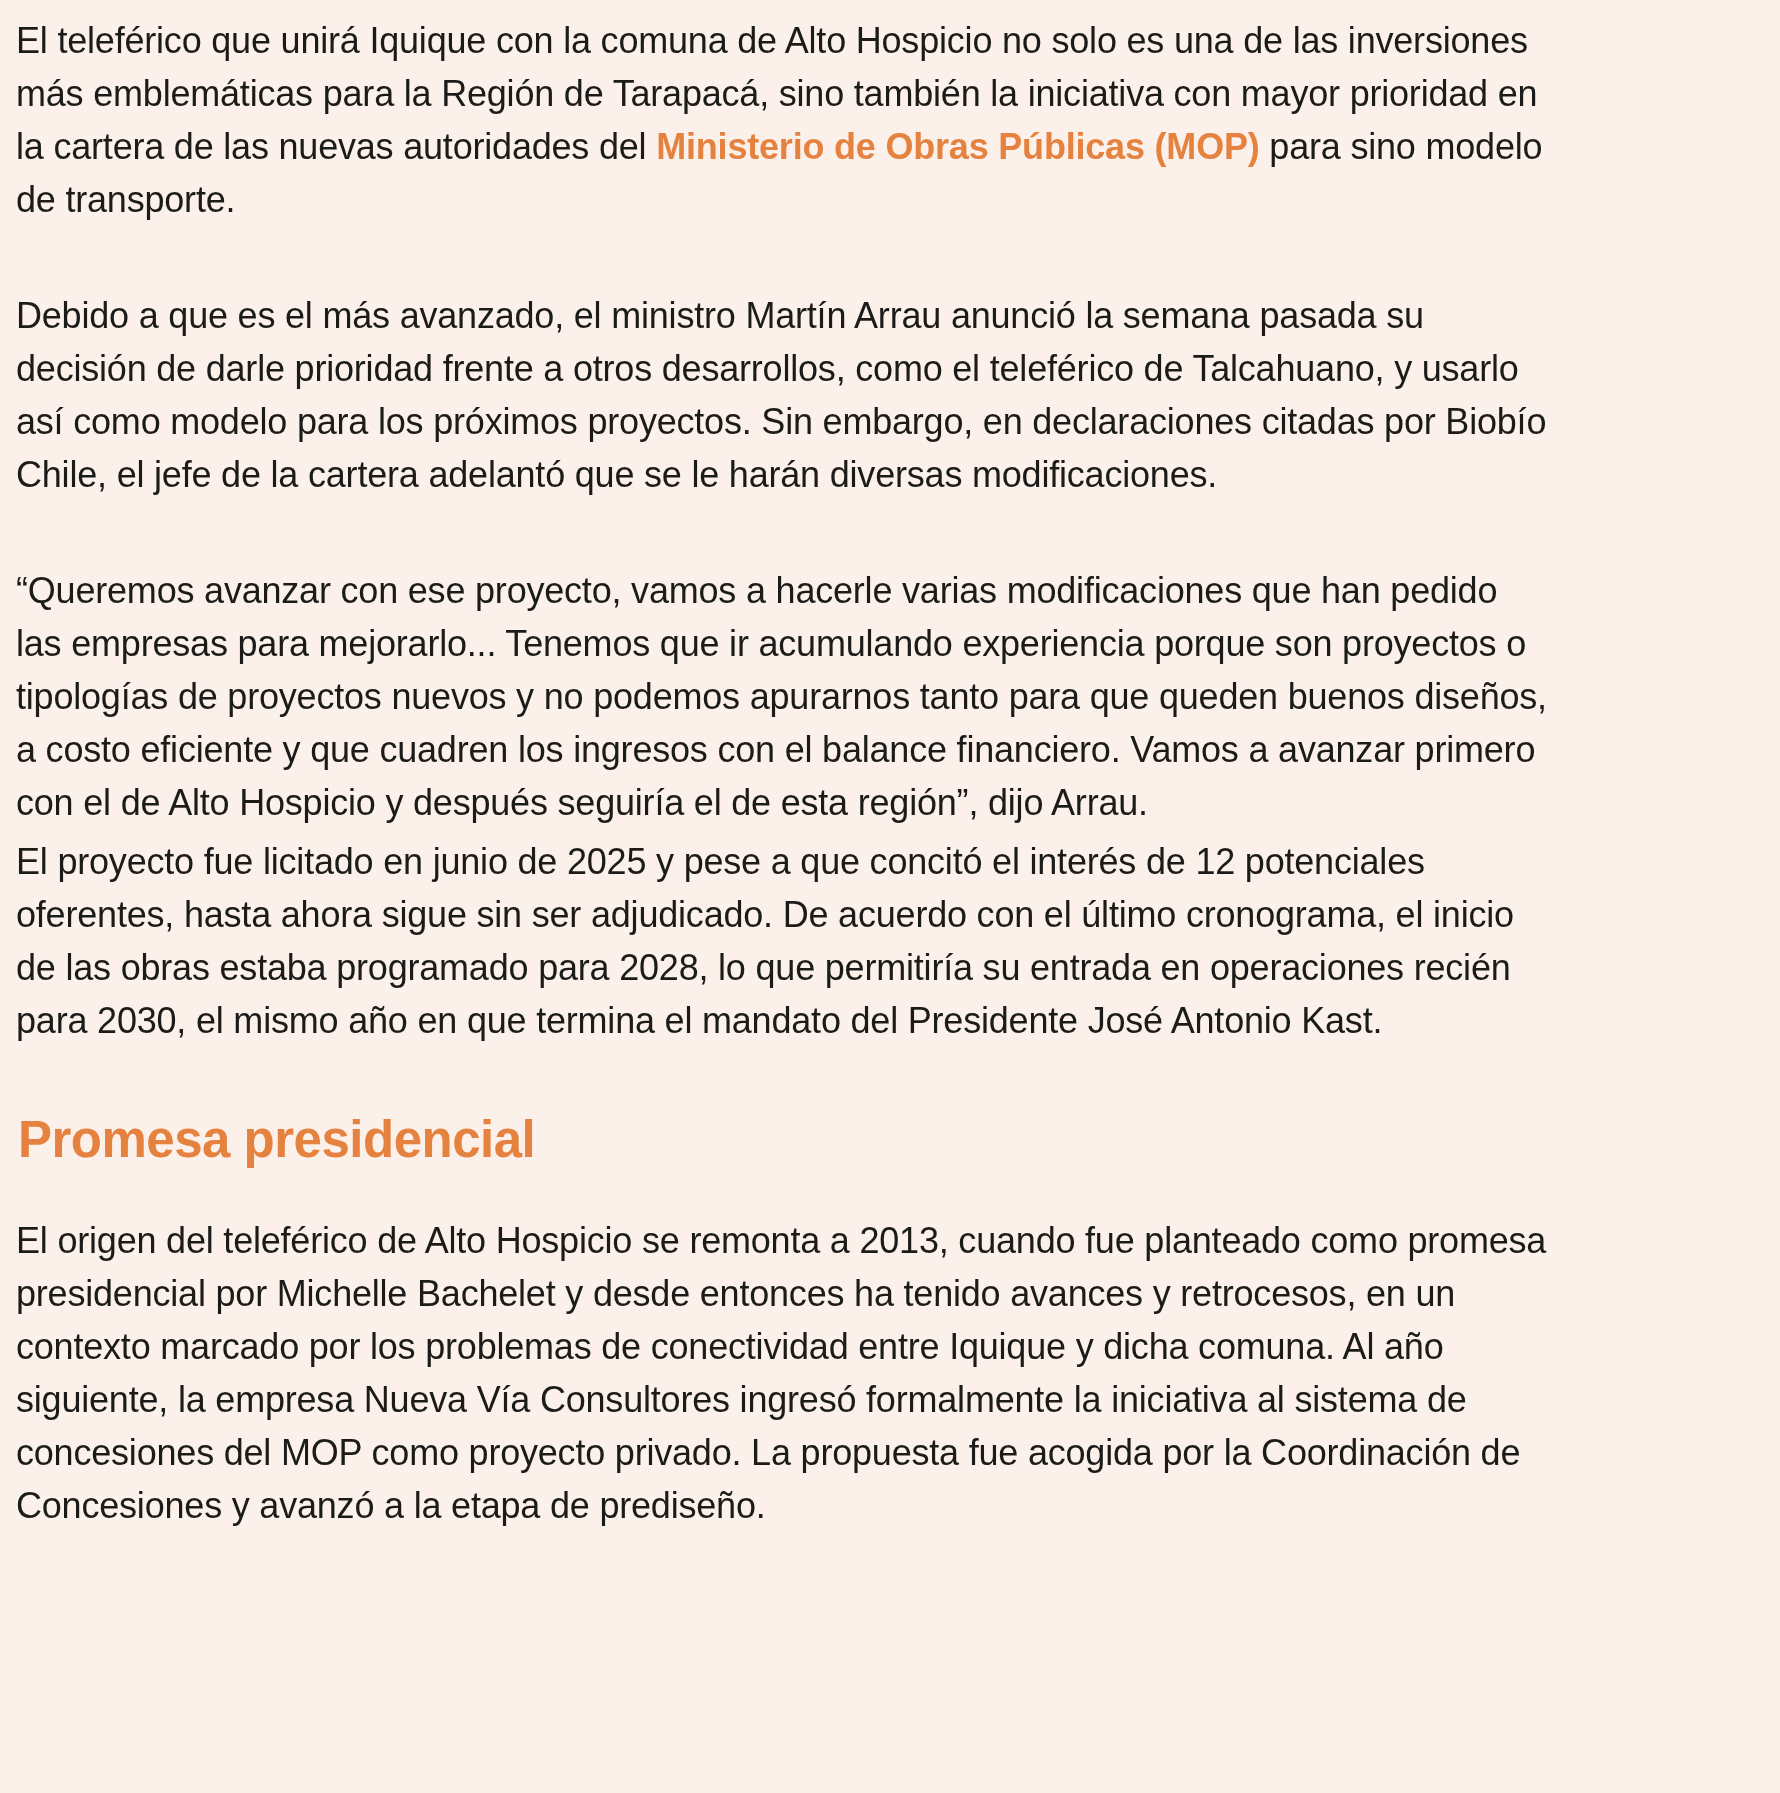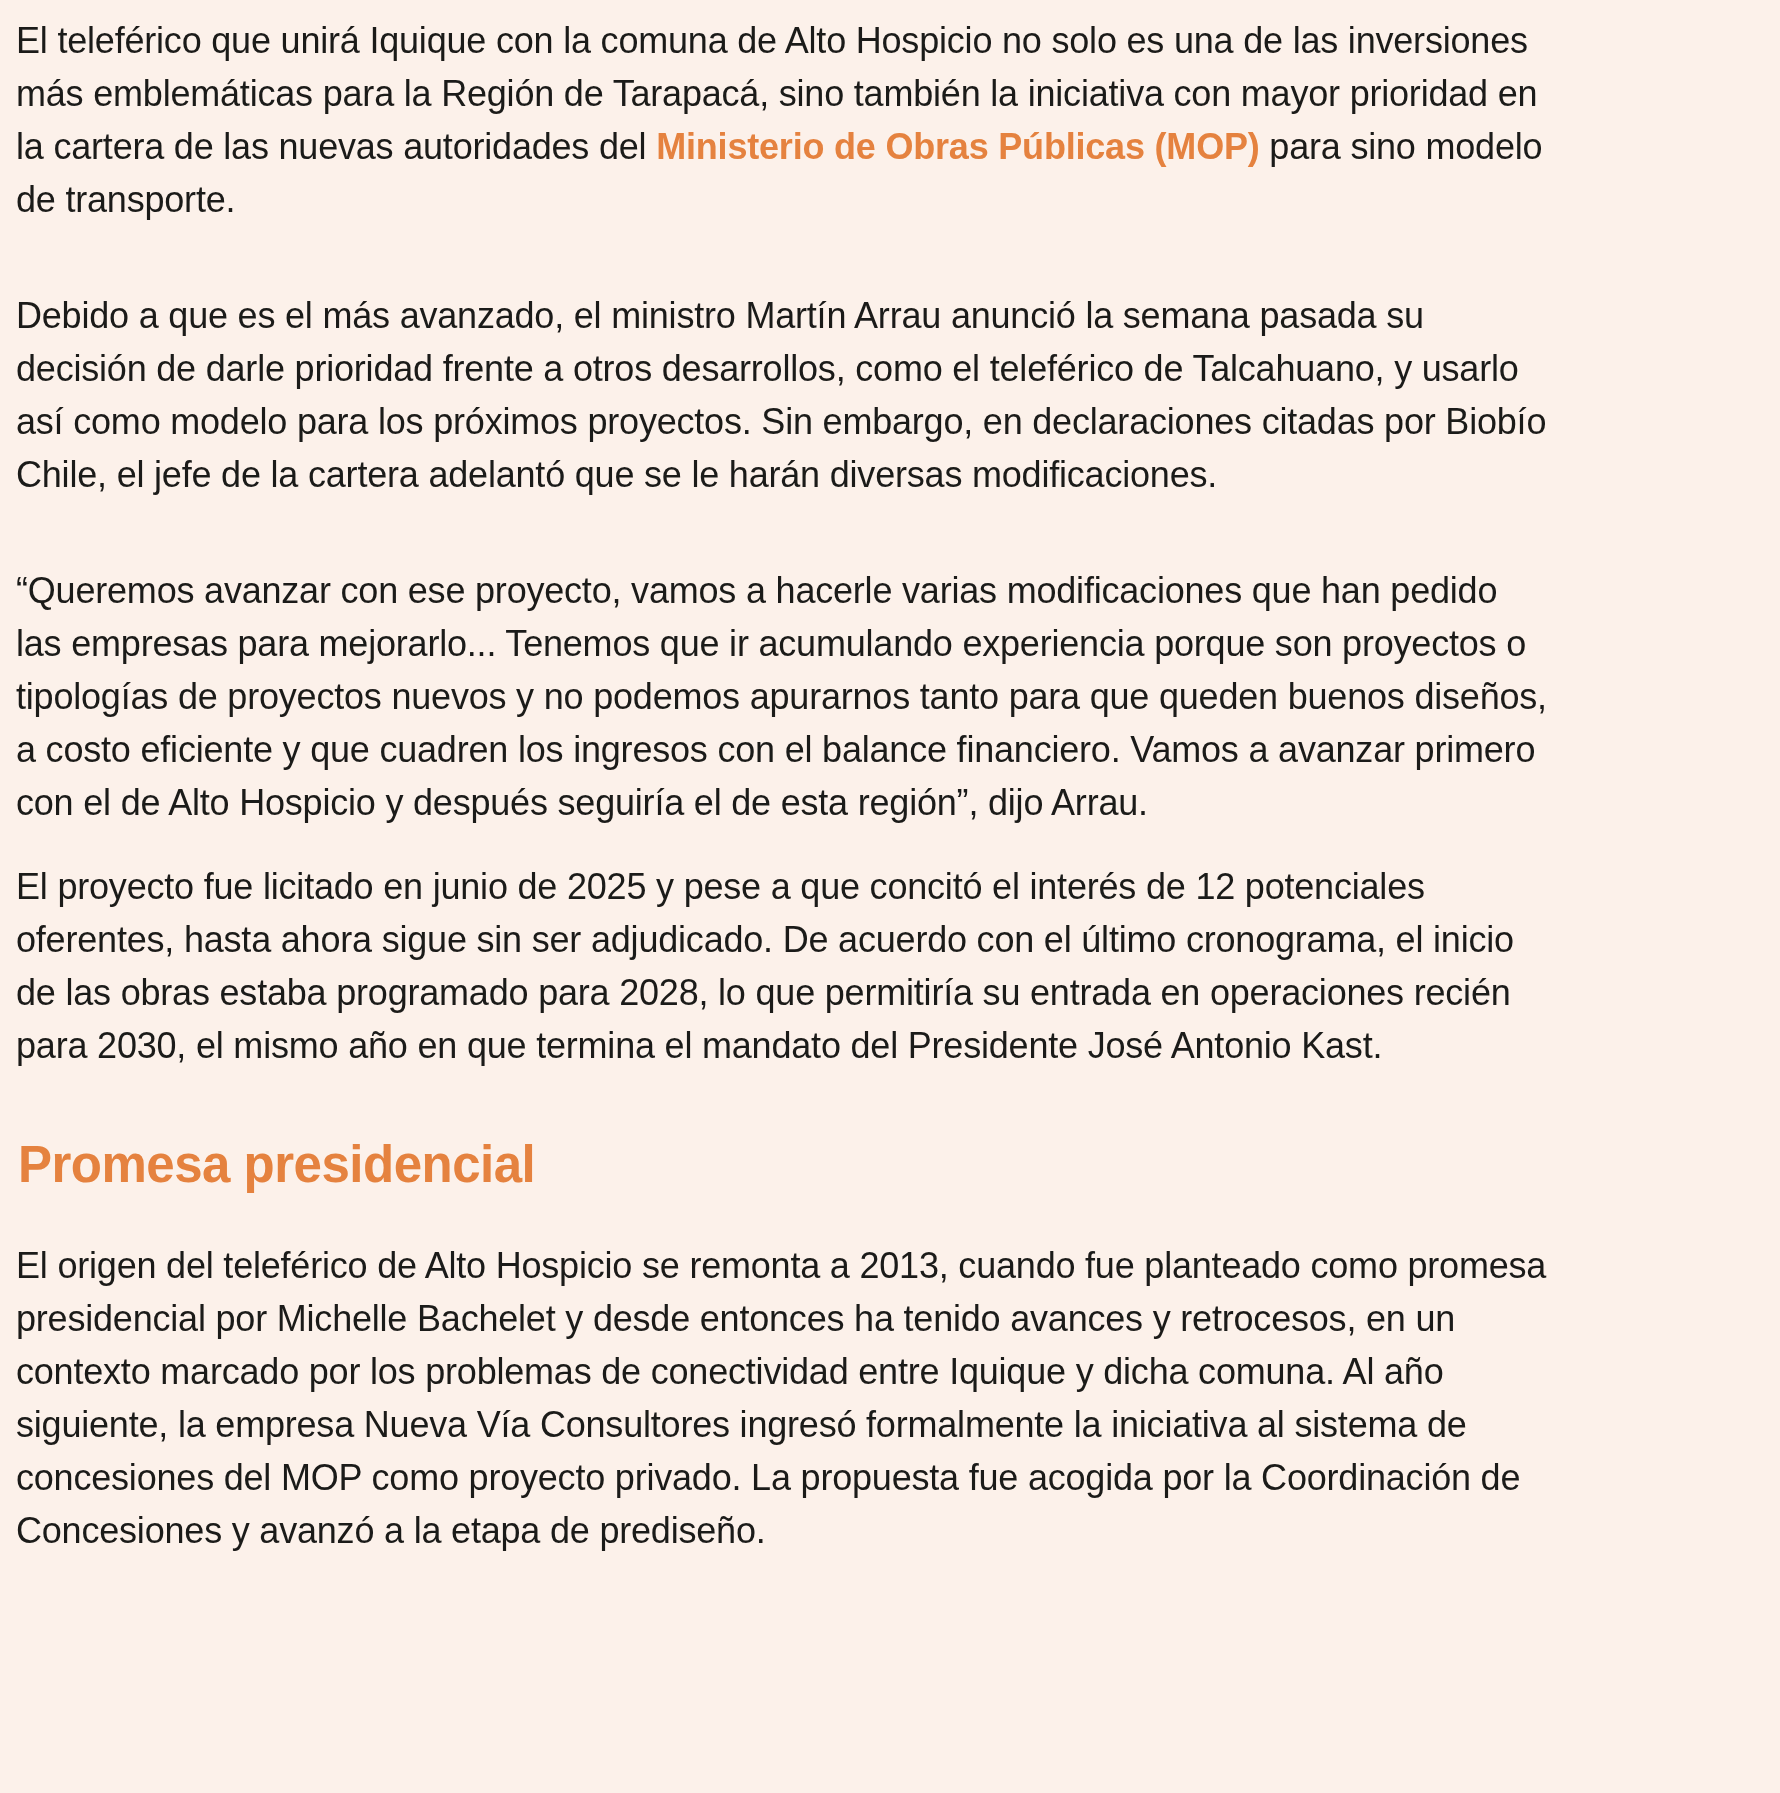"“Queremos avanzar con ese proyecto," p.quote { margin-bottom: 31px -> 6px }
